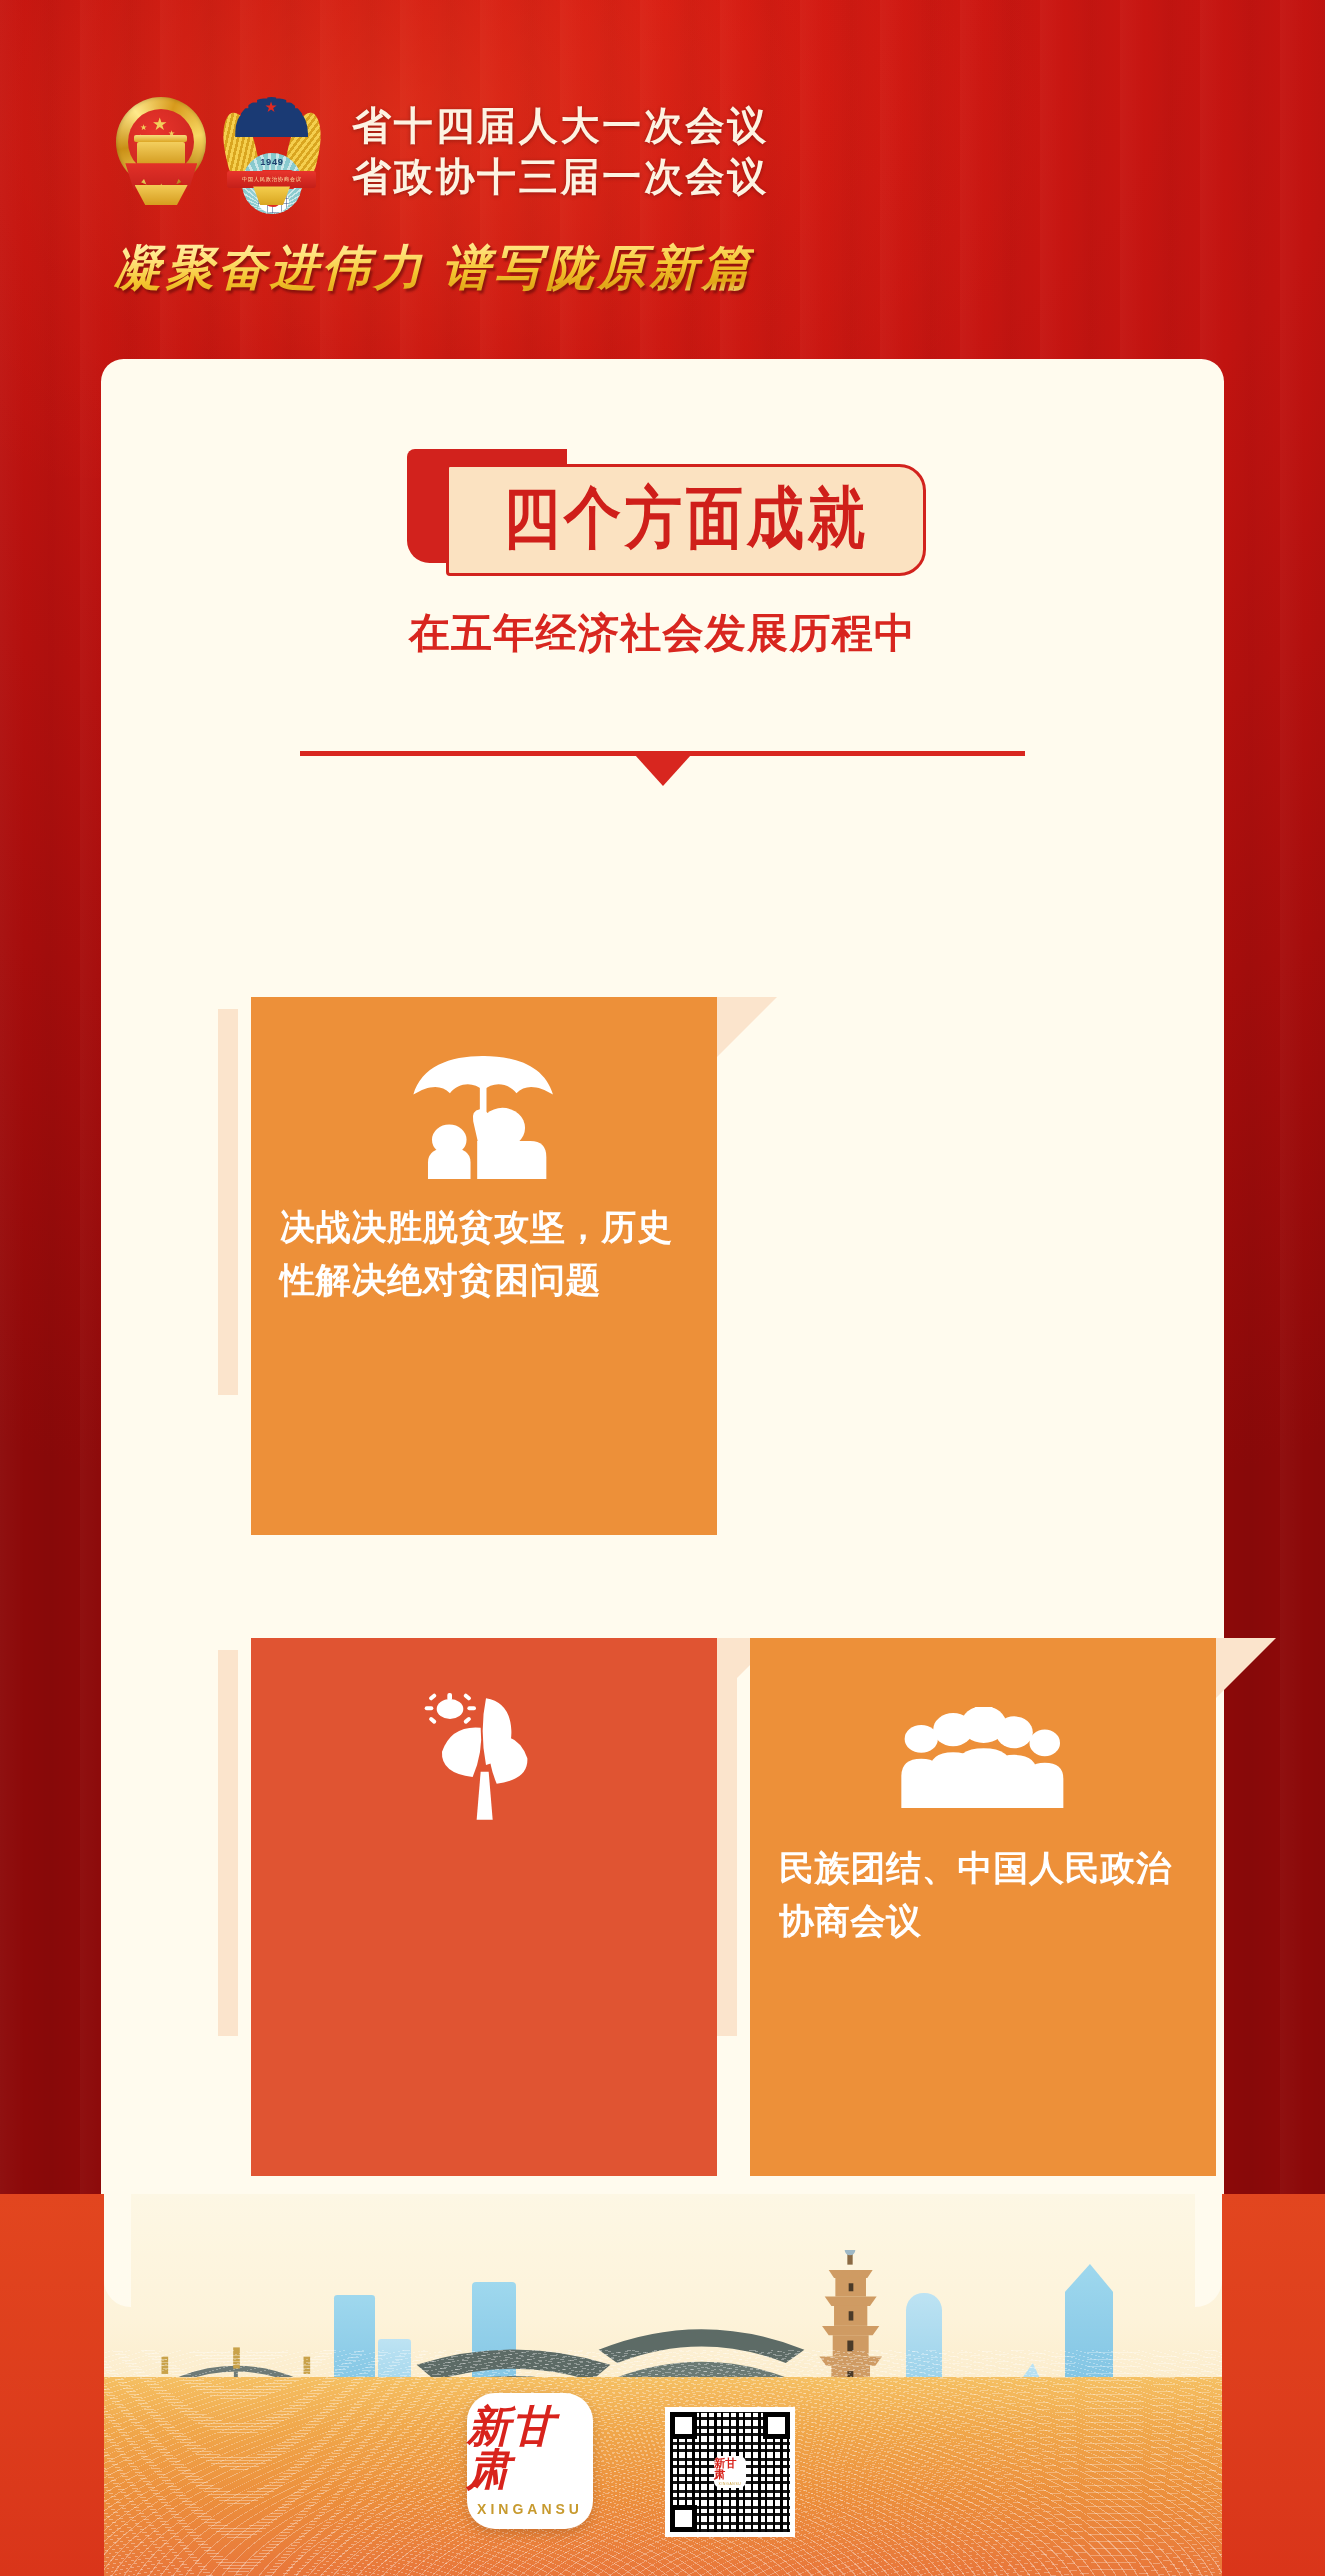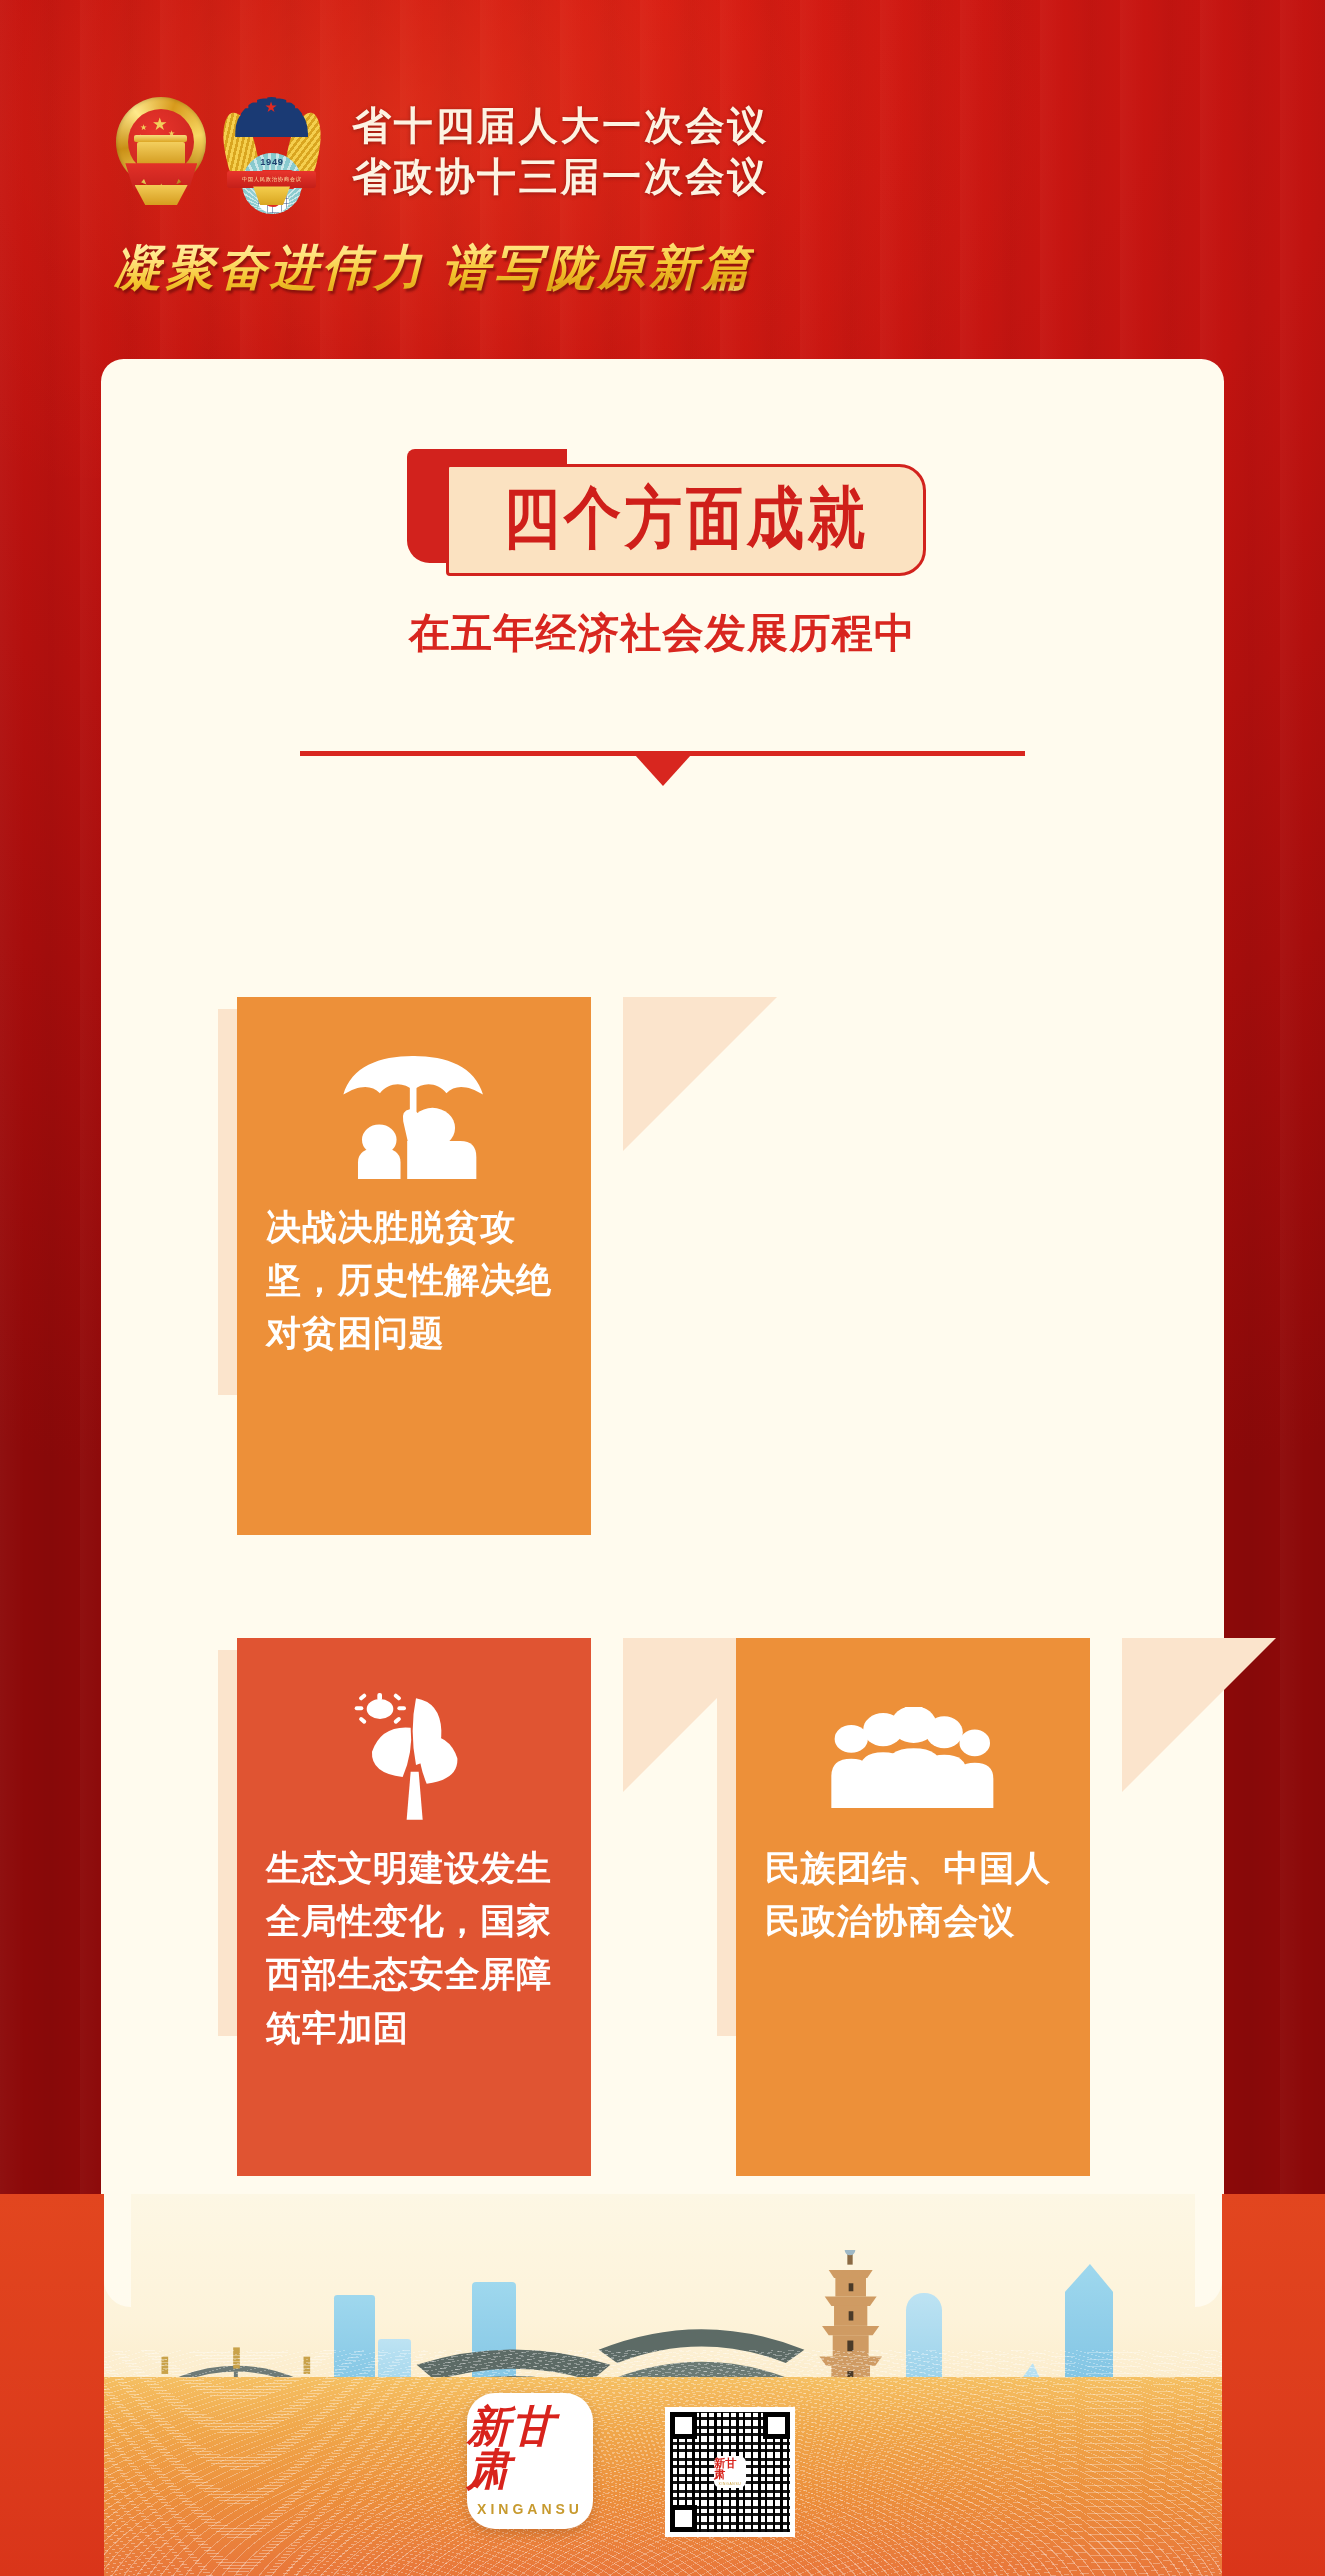"决战决胜脱贫攻坚，历史性解决绝对贫困问题" .card { left: 0 -> 14px; width: 354px -> 466px }
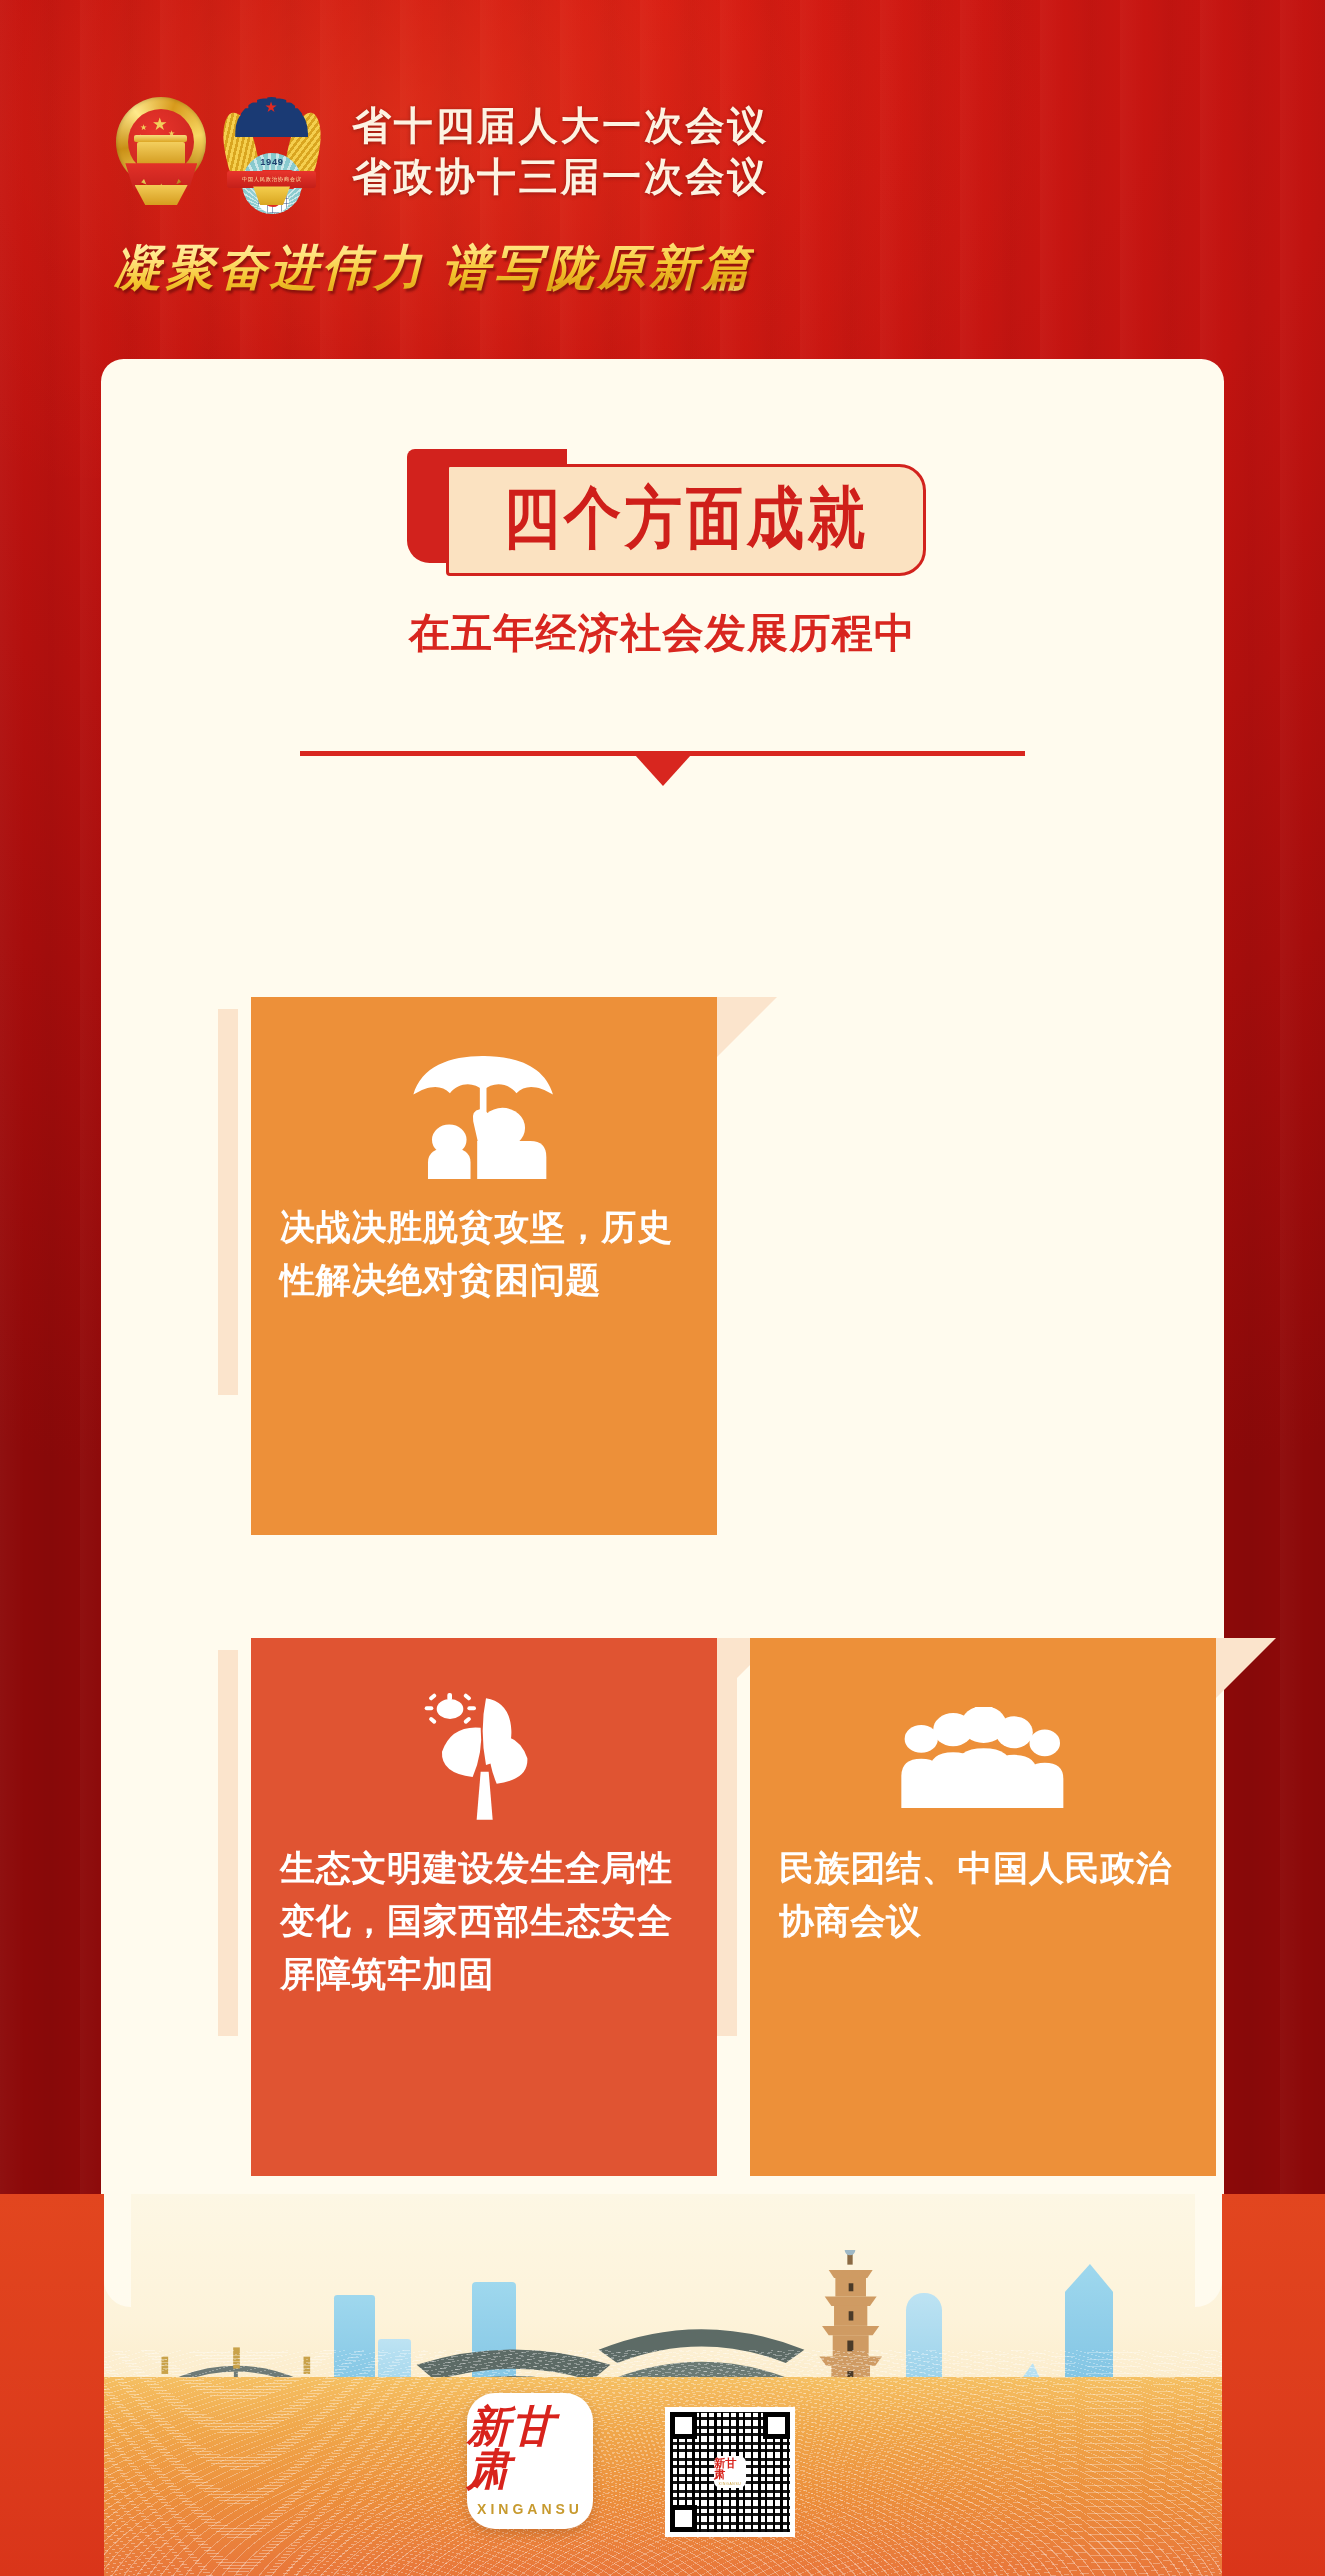"生态文明建设发生全局性变化，国家西部生态安全屏障筑牢加固" div.card-text { html: <div> <p>生态文明建设发生全局性变化，国家西部生态安全屏障筑牢加固</p> </div> -> none }
